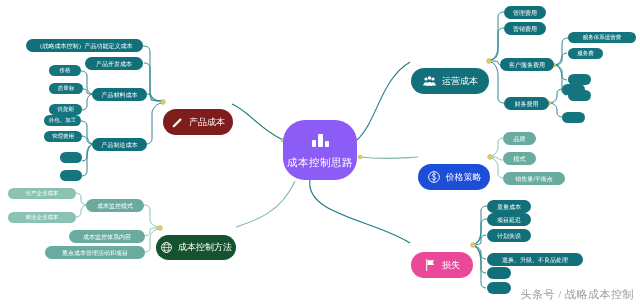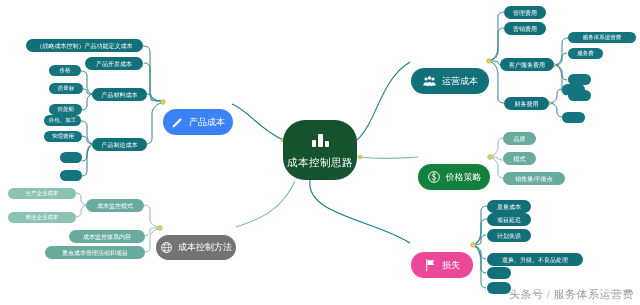"产品成本" div.node { background: #3b82f6 -> #7f1d1d }
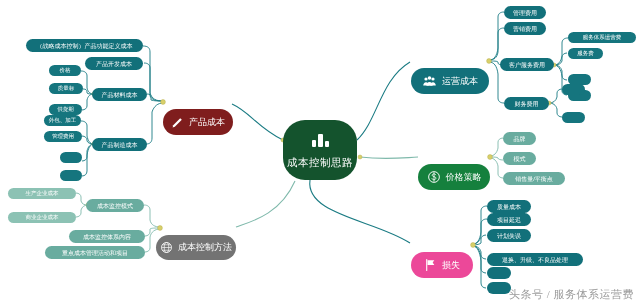"成本控制思路" .central { background: #14532d -> #8b5cf6 }
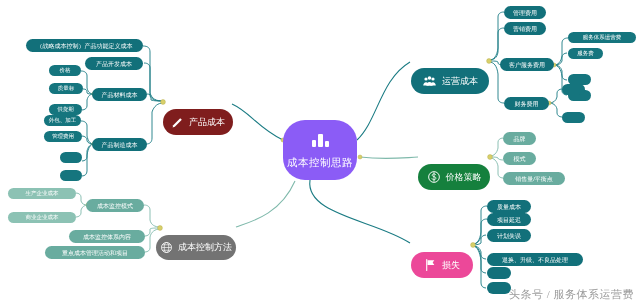"价格策略" div.node { background: #15803d -> #1d4ed8 }
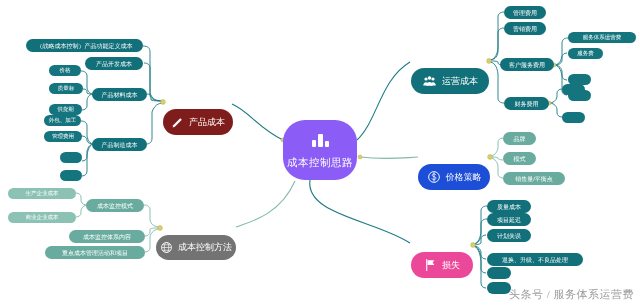"成本控制方法" div.node { background: #737373 -> #14532d }
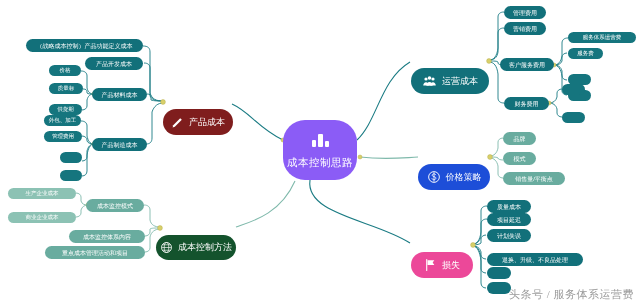"头条号 / 服务体系运营费" div.watermark { text: 服务体系运营费 -> 战略成本控制 }
